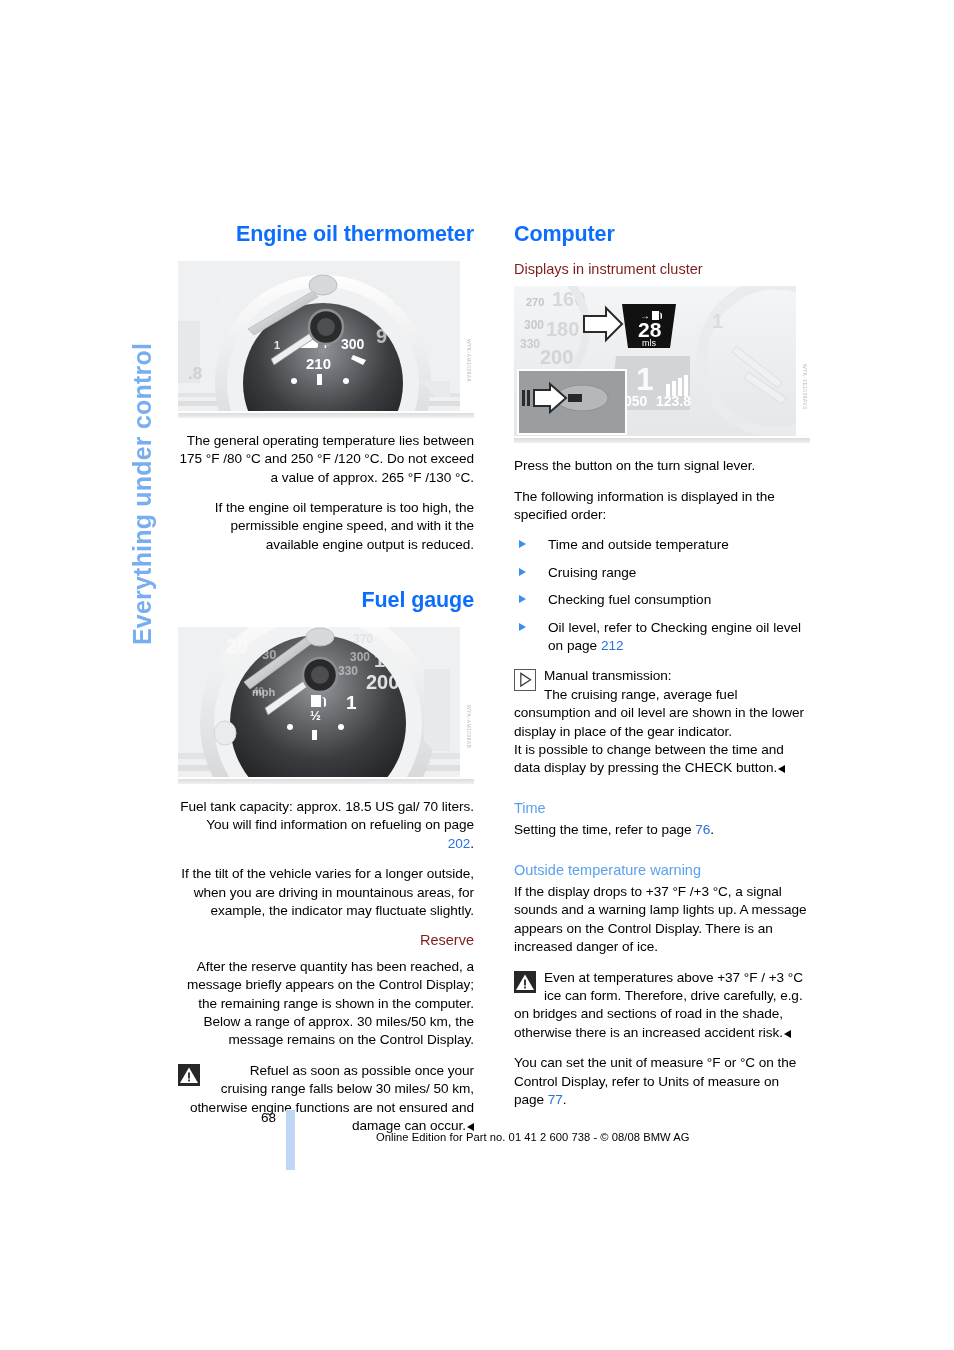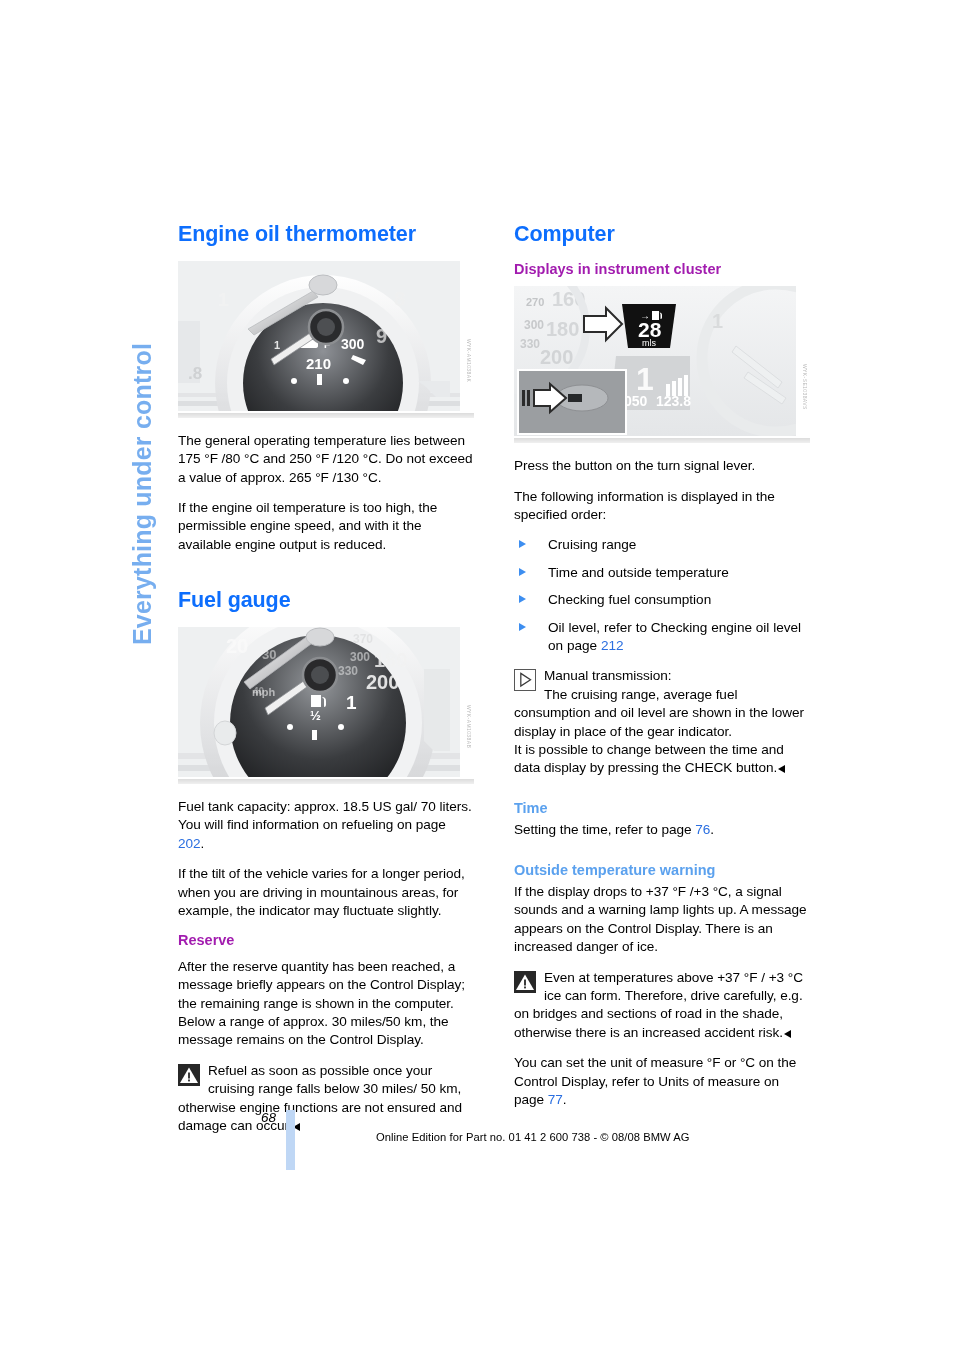"Engine oil thermometer" .col-left { text-align: none -> right }
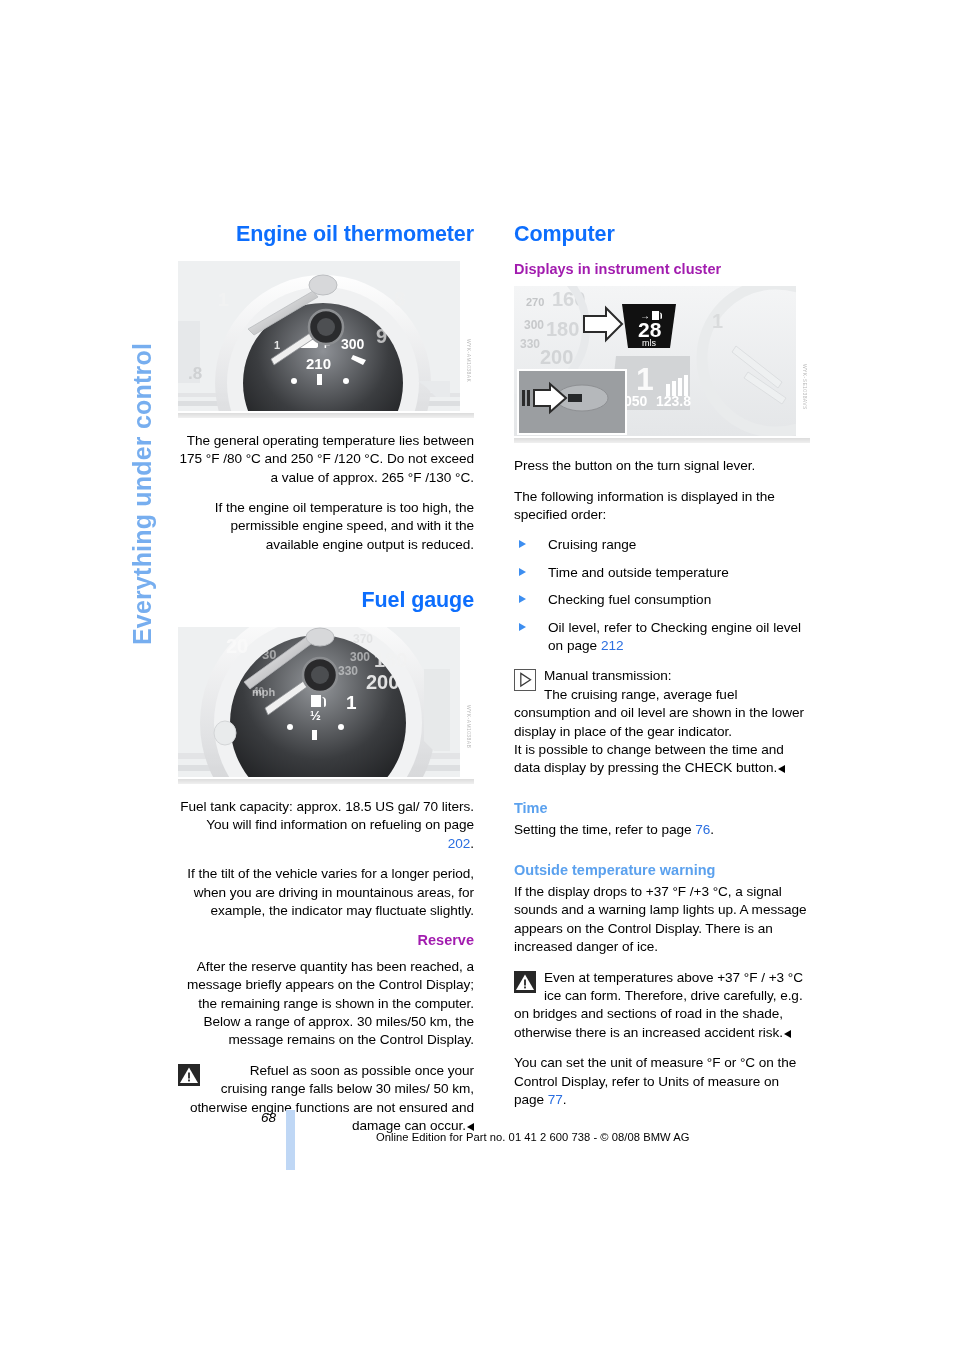"Displays in instrument cluster" h2.sub { color: #a21caf -> #7f1d1d; font-weight: bold -> normal }
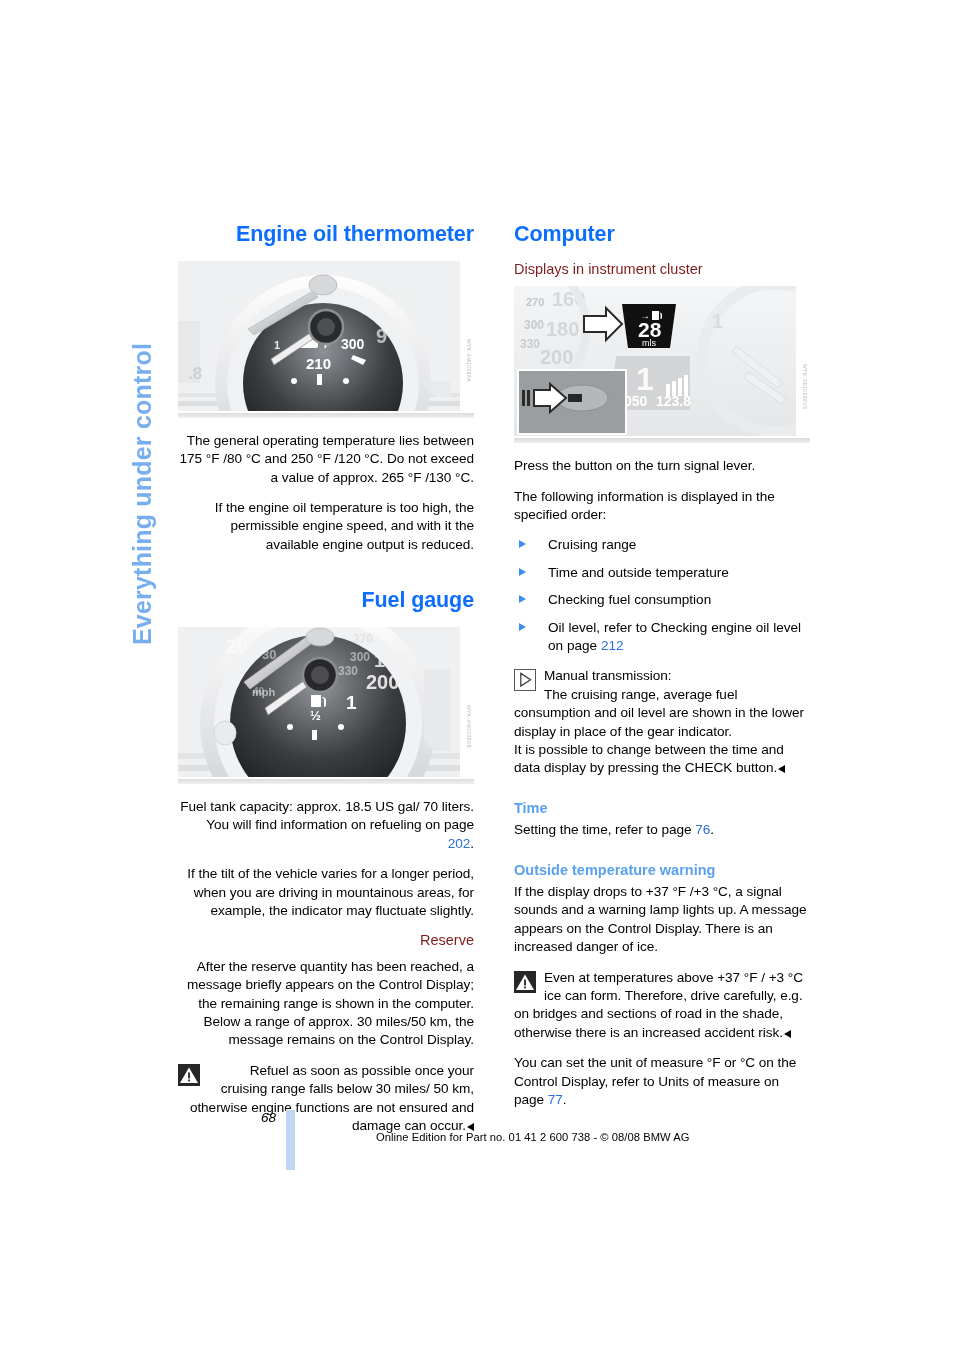"Cruising range" li { order: before "Time and outside temperature" -> after "Time and outside temperature" }
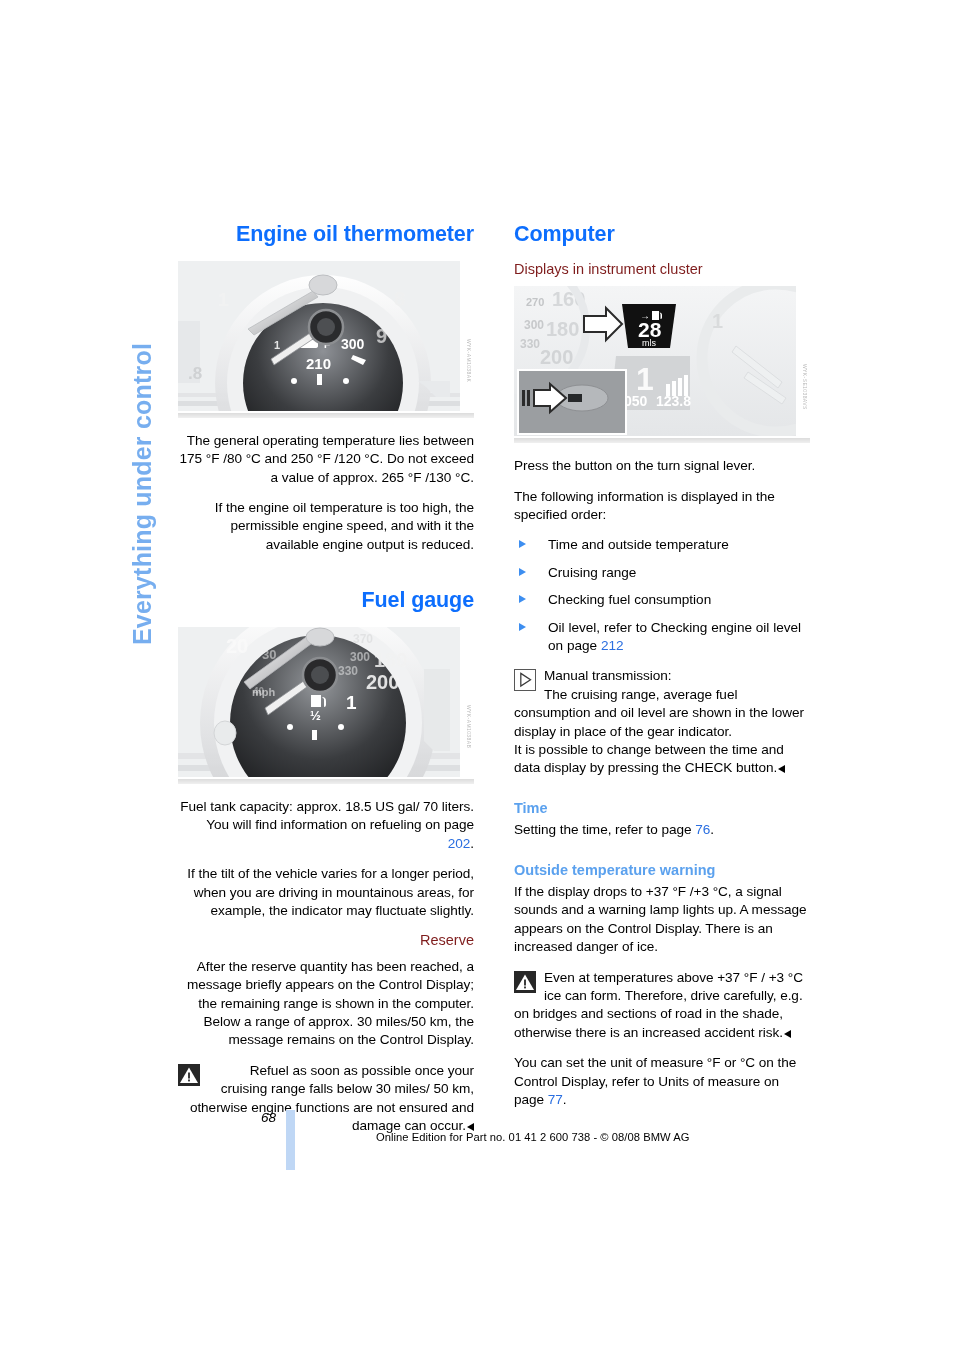"Time" h3.subtle { font-weight: bold -> normal }
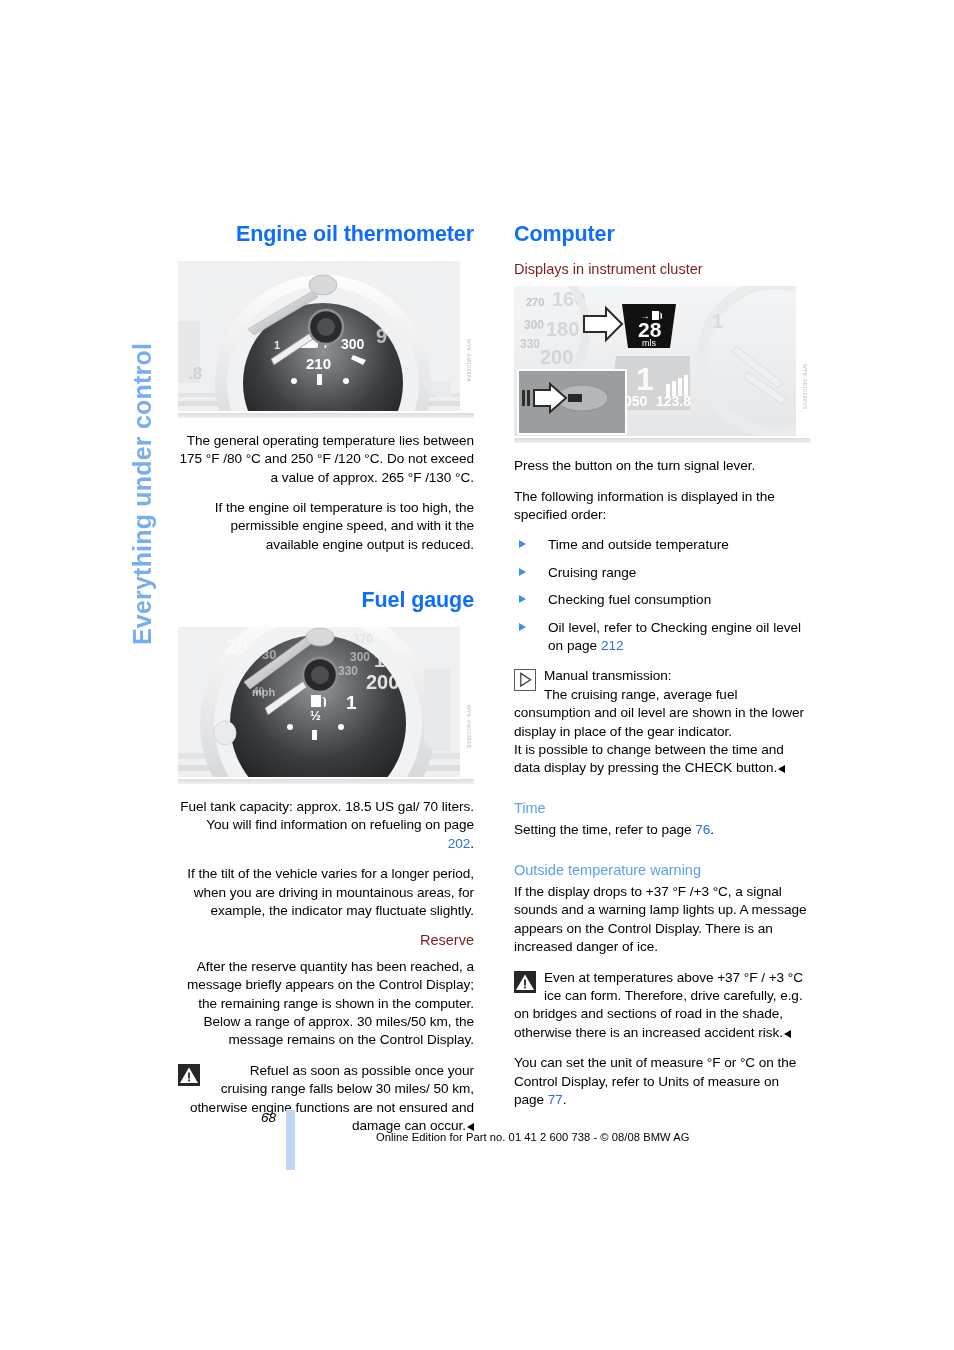"If the tilt of the" p.body { text: period -> outside }
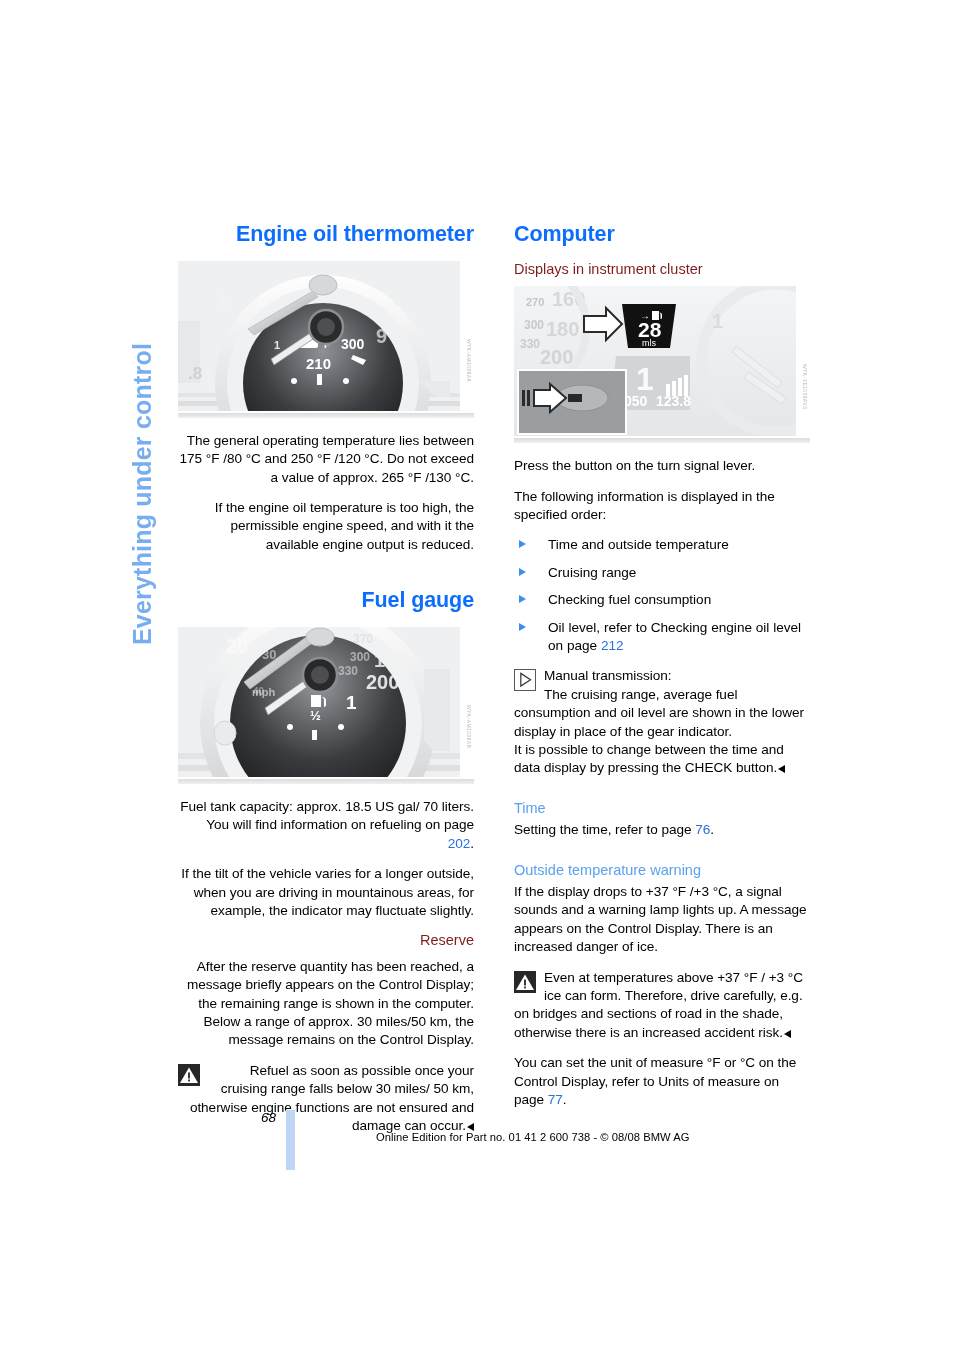"68" .pagenum { font-style: italic -> none }
